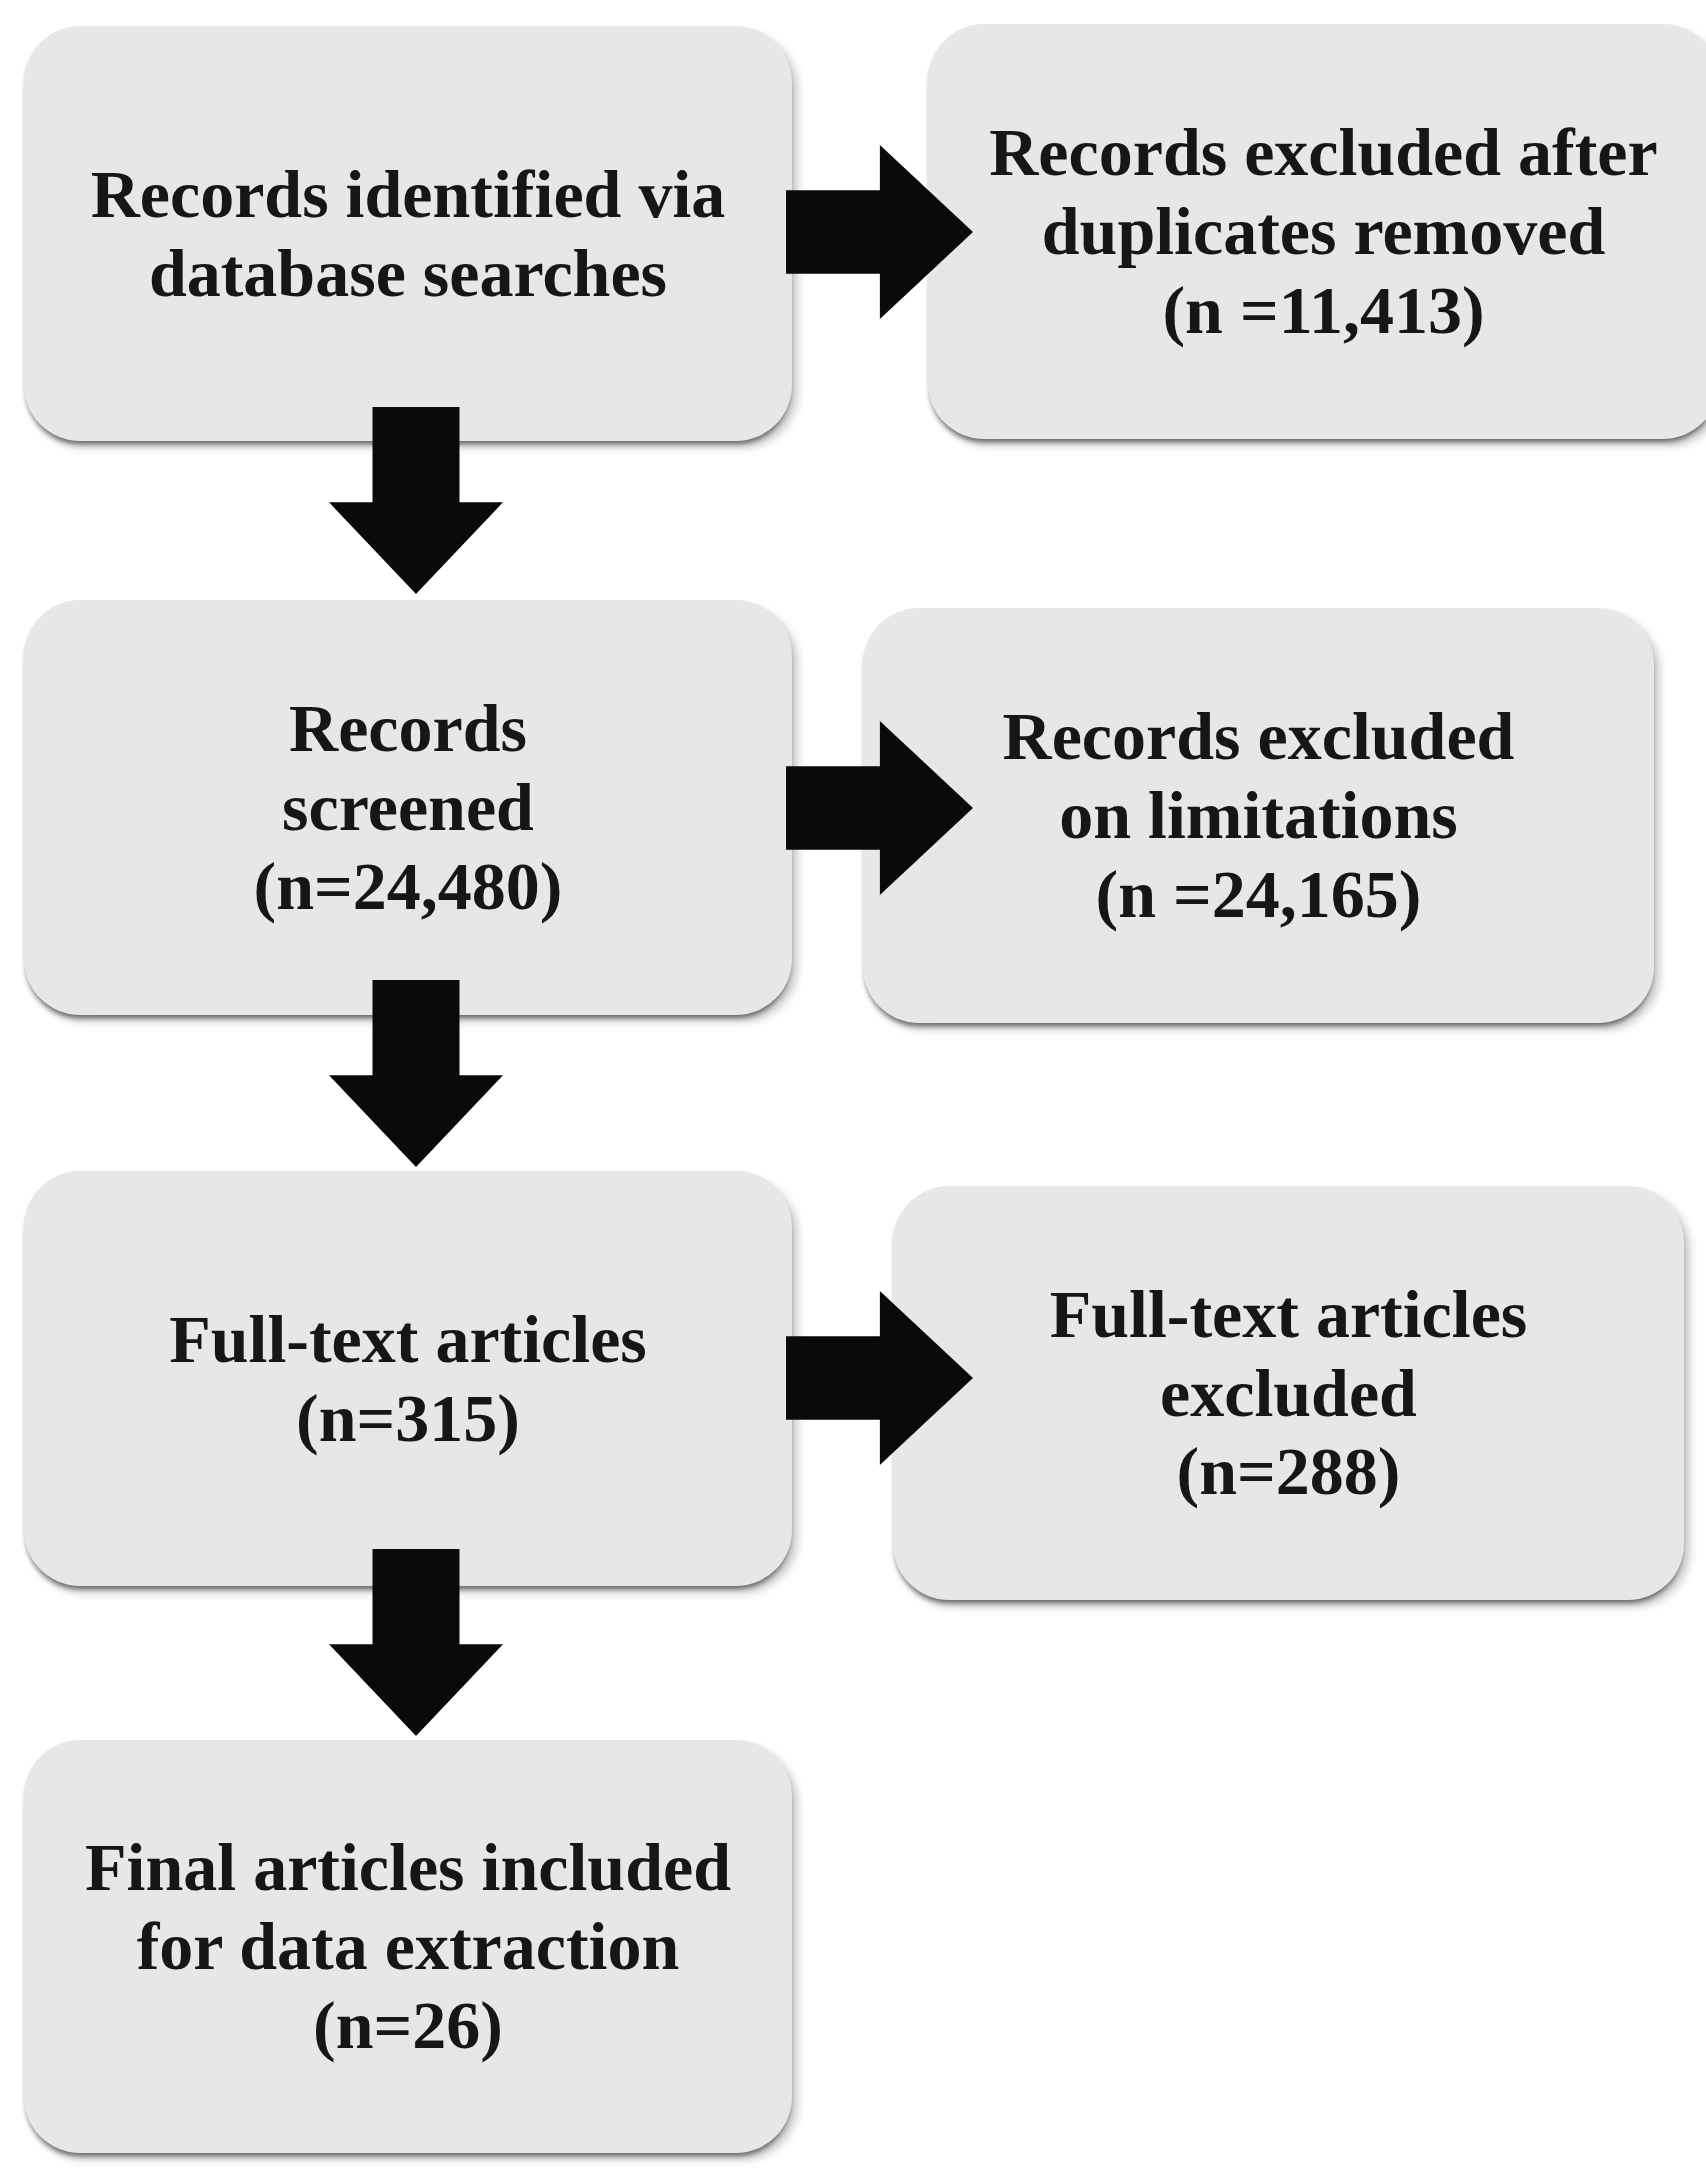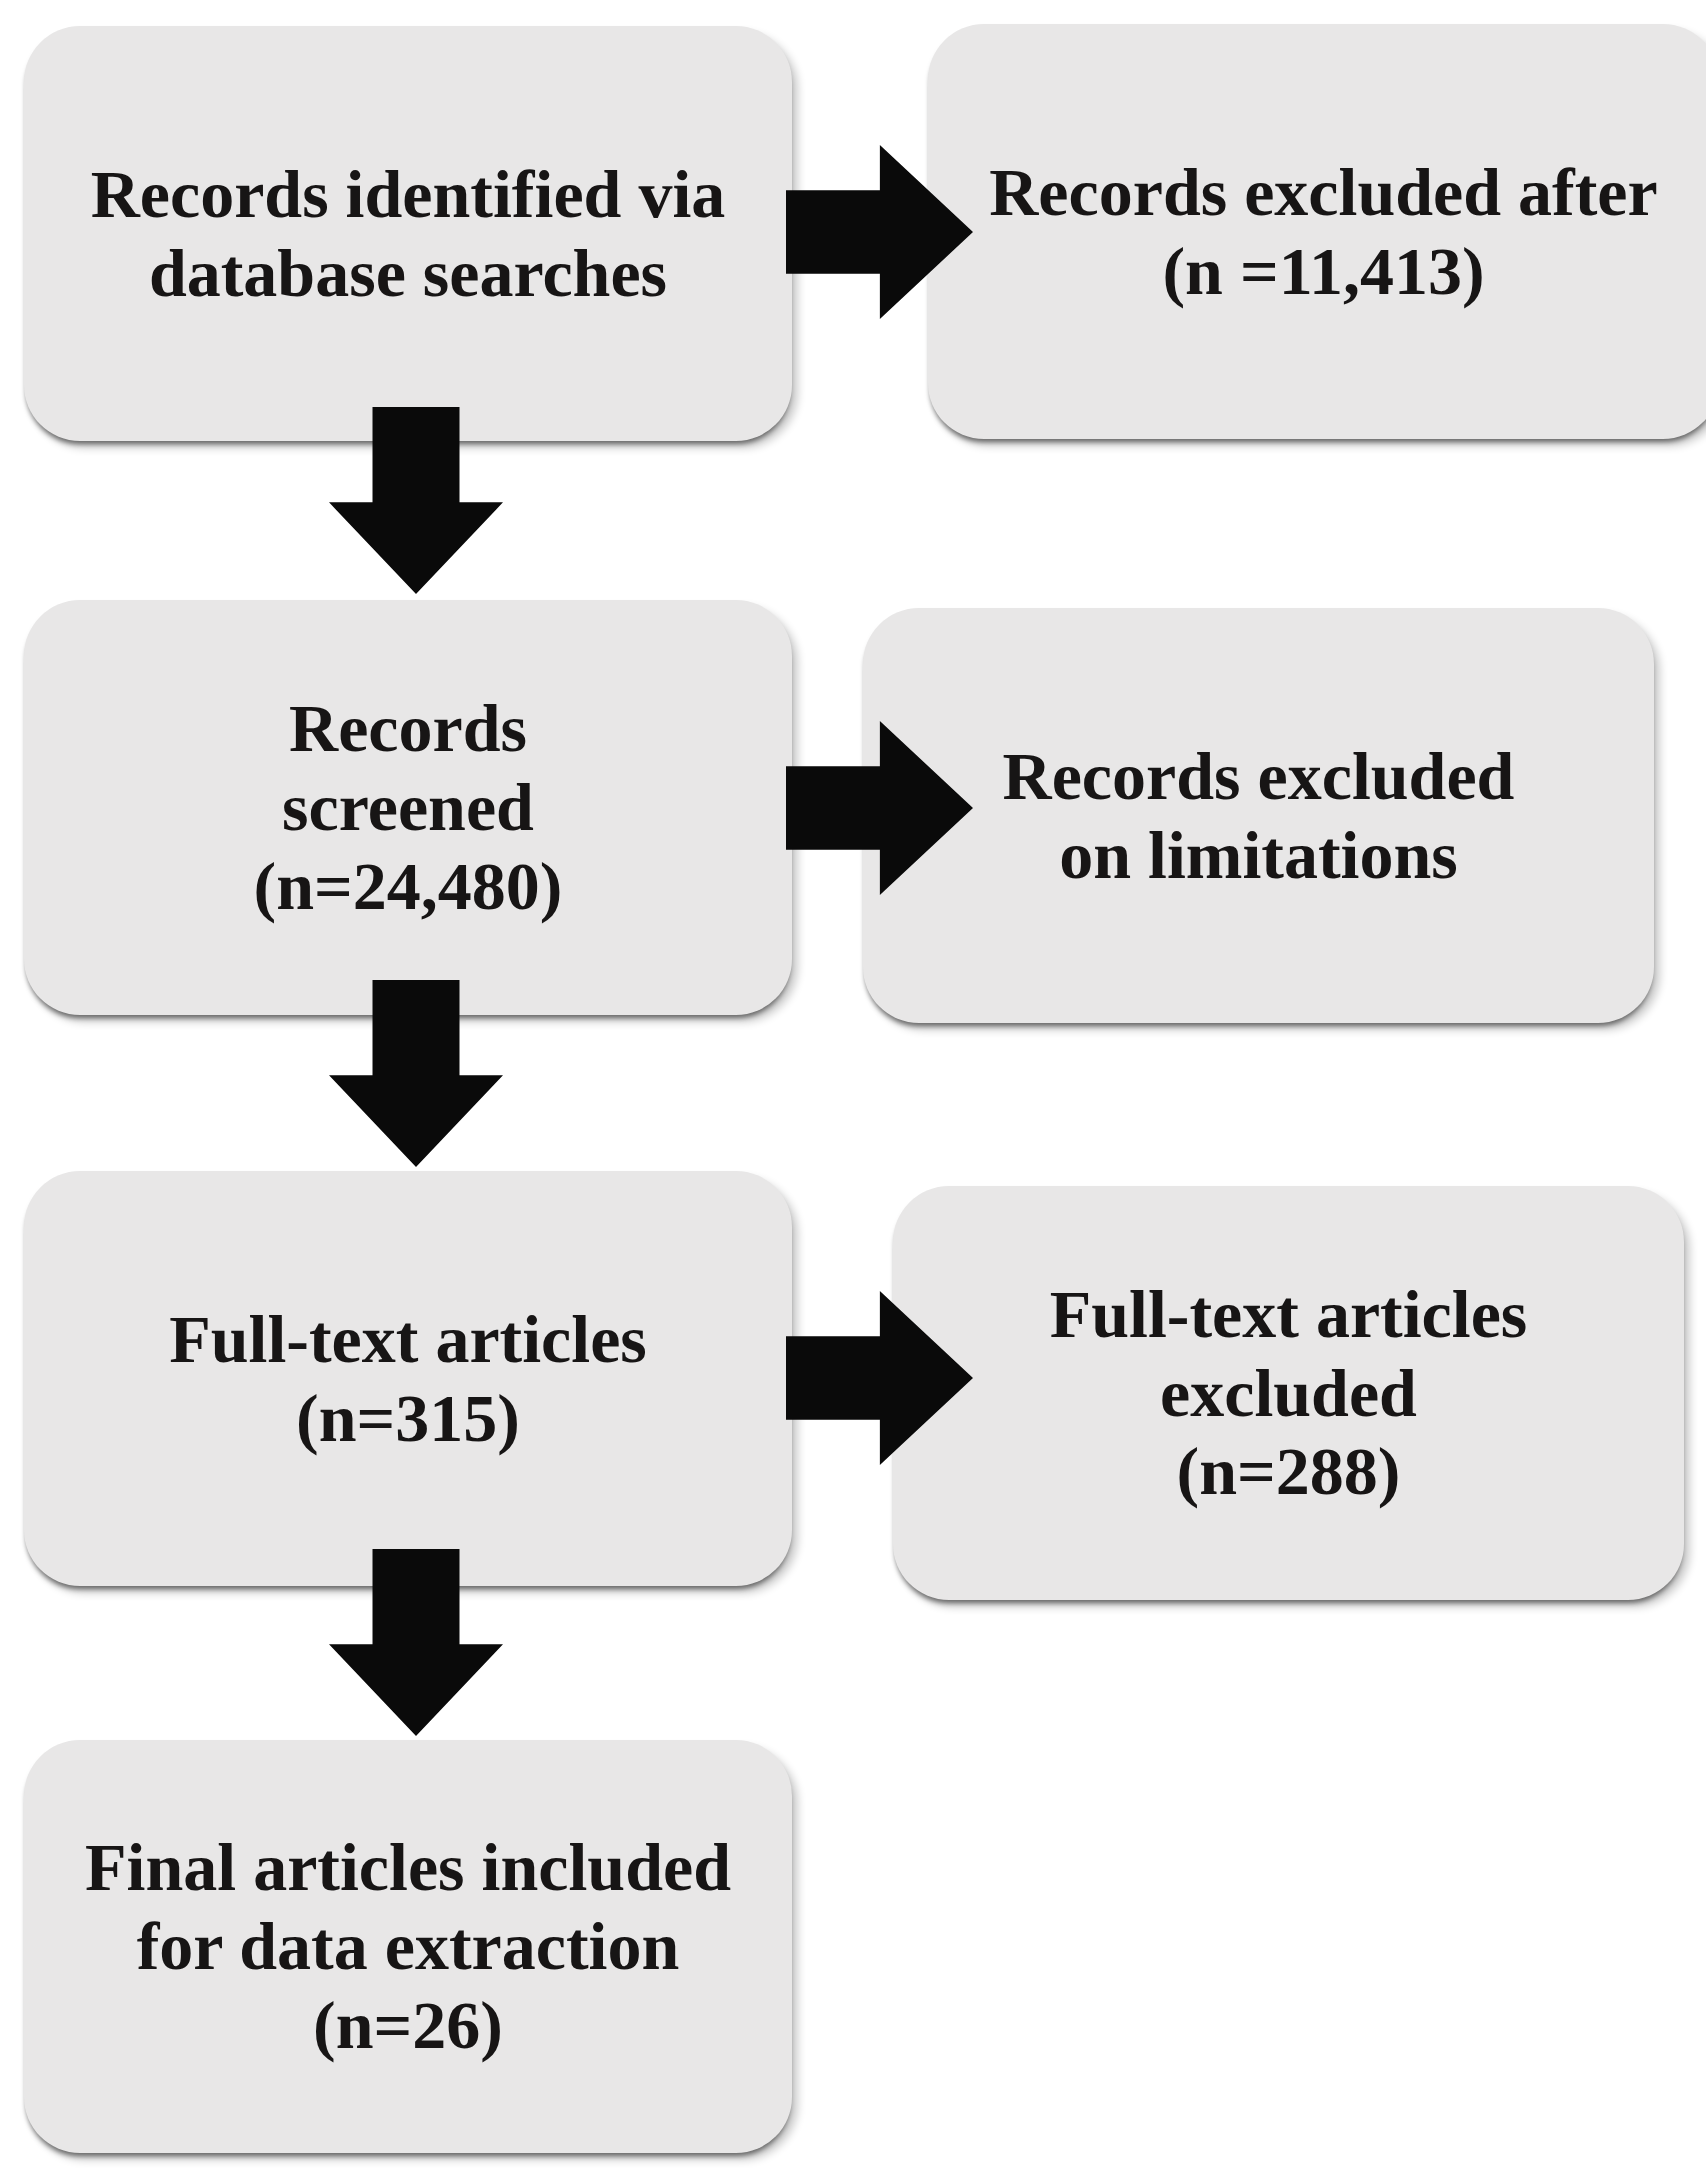"duplicates removed" div.line { html: none -> <div>duplicates removed</div> }
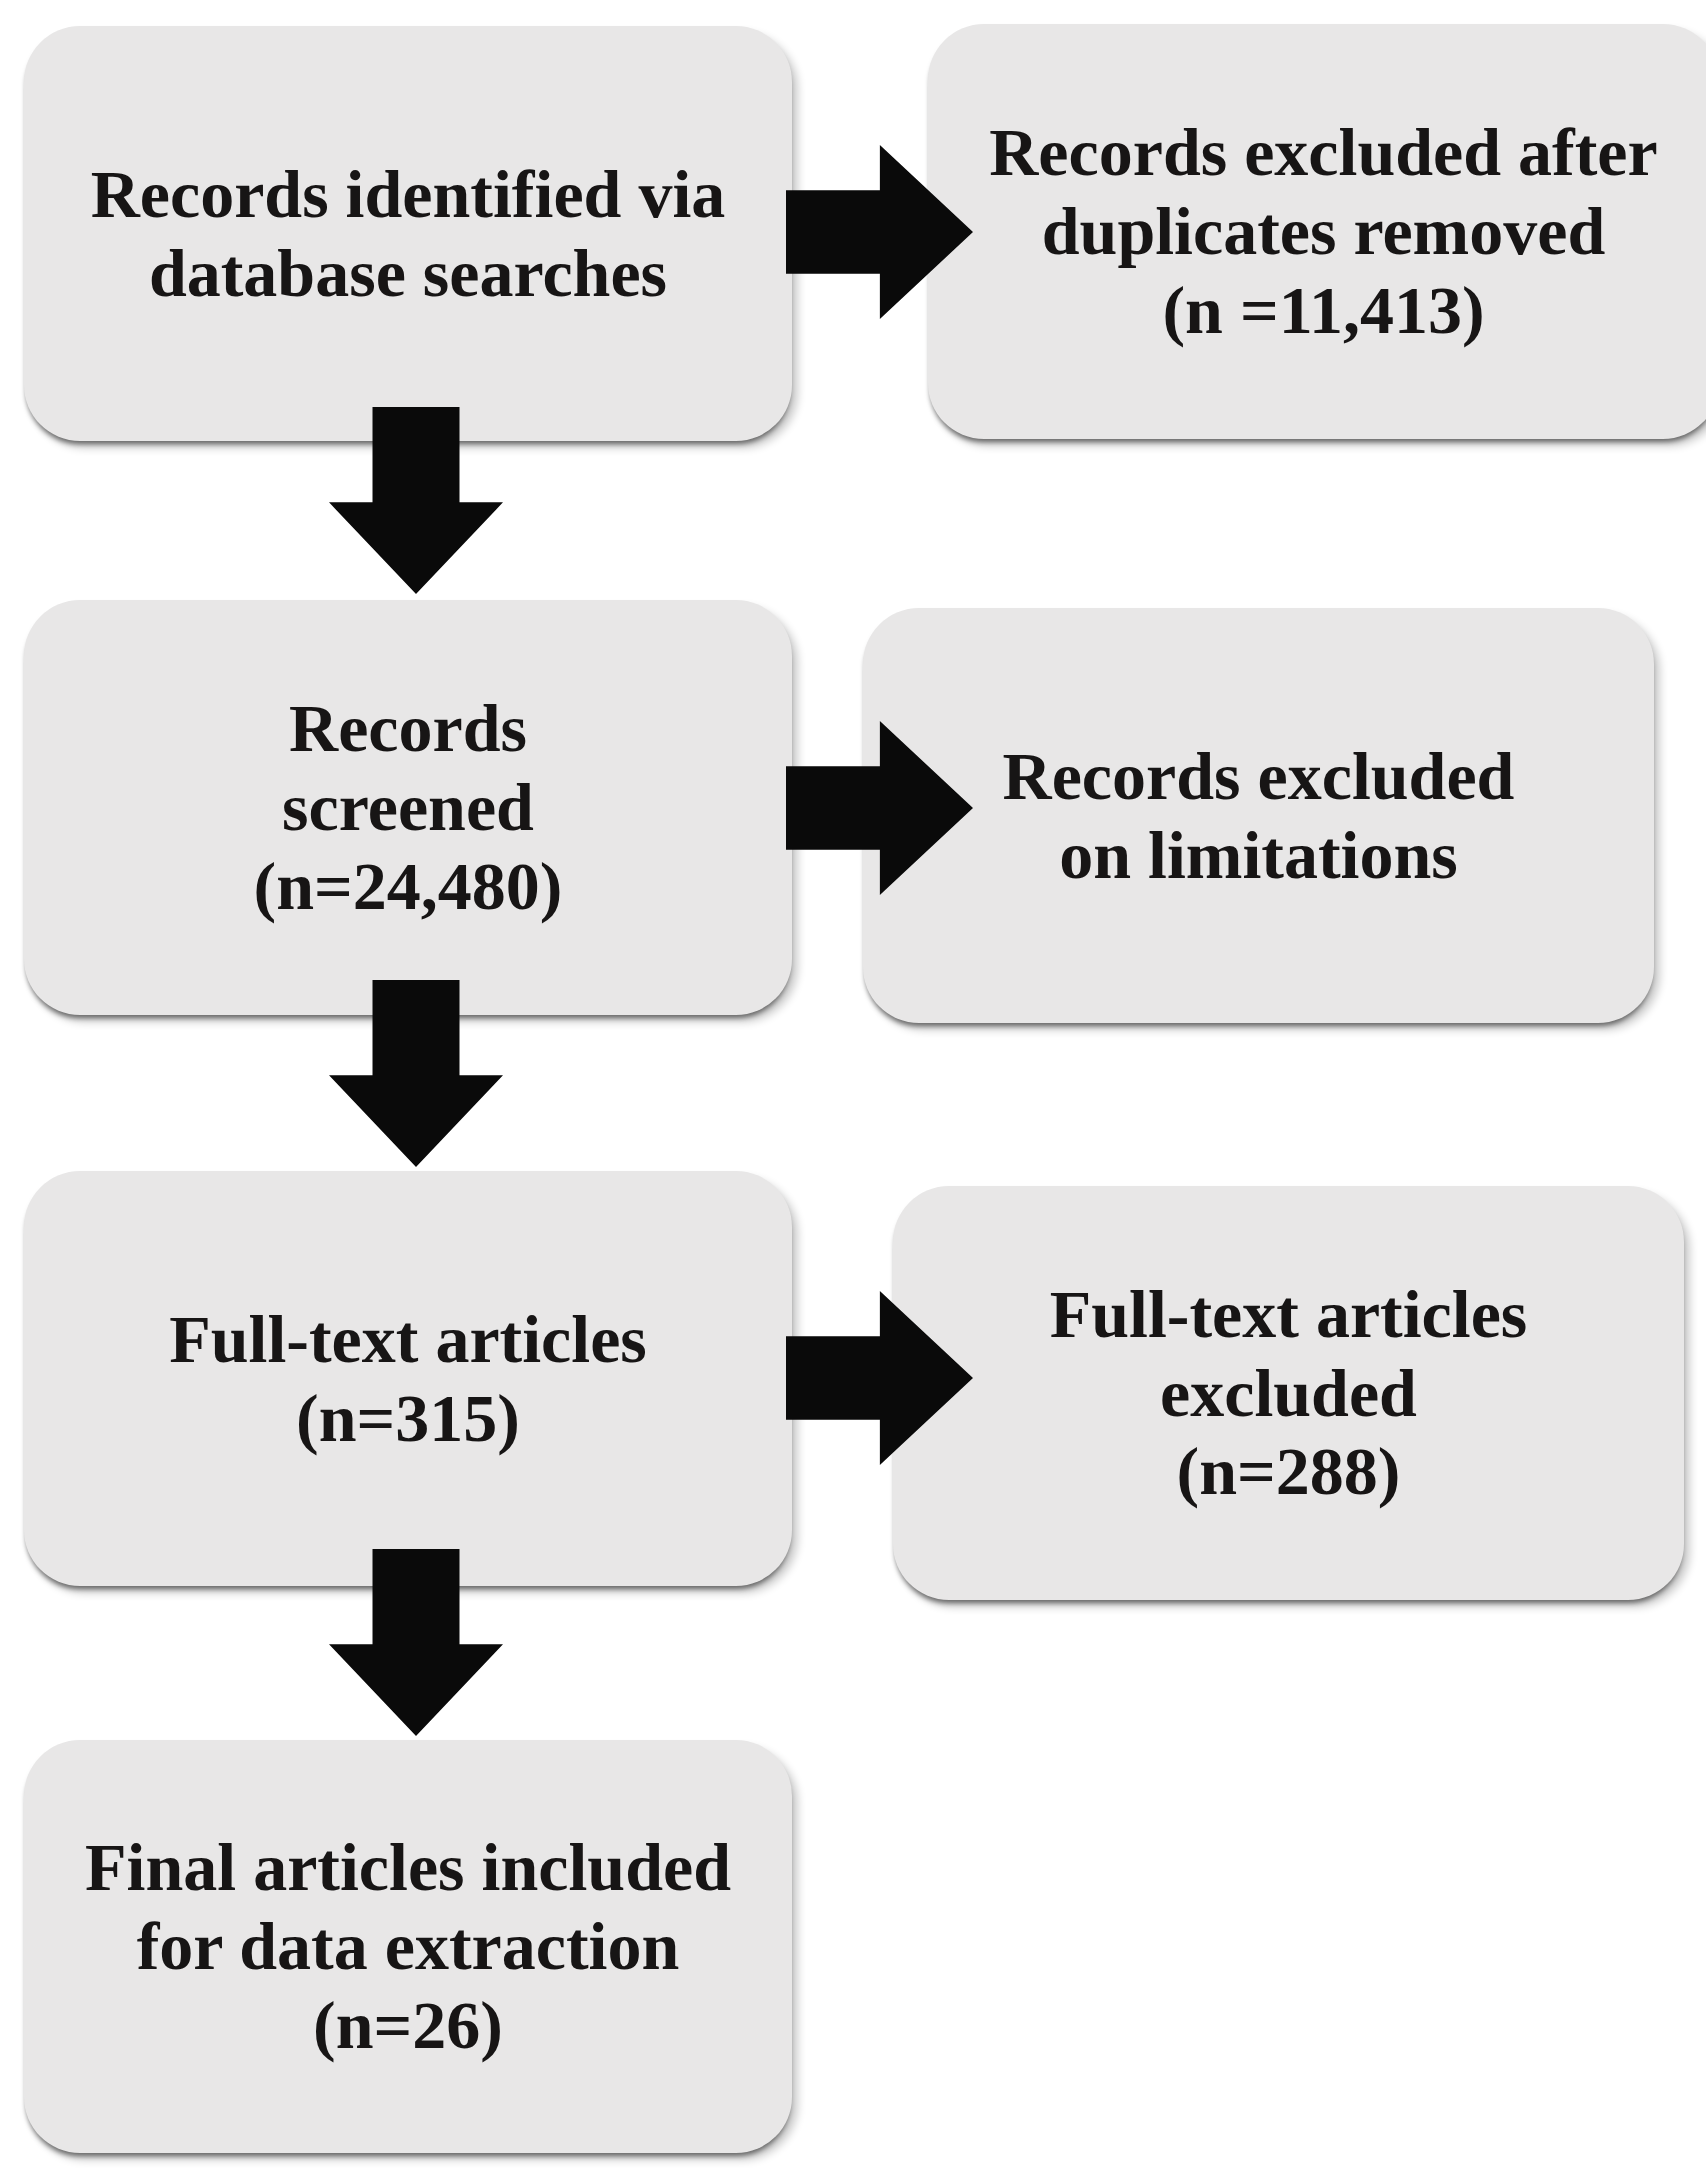"(n =24,165)" div.line { html: none -> <div>(n =24,165)</div> }
